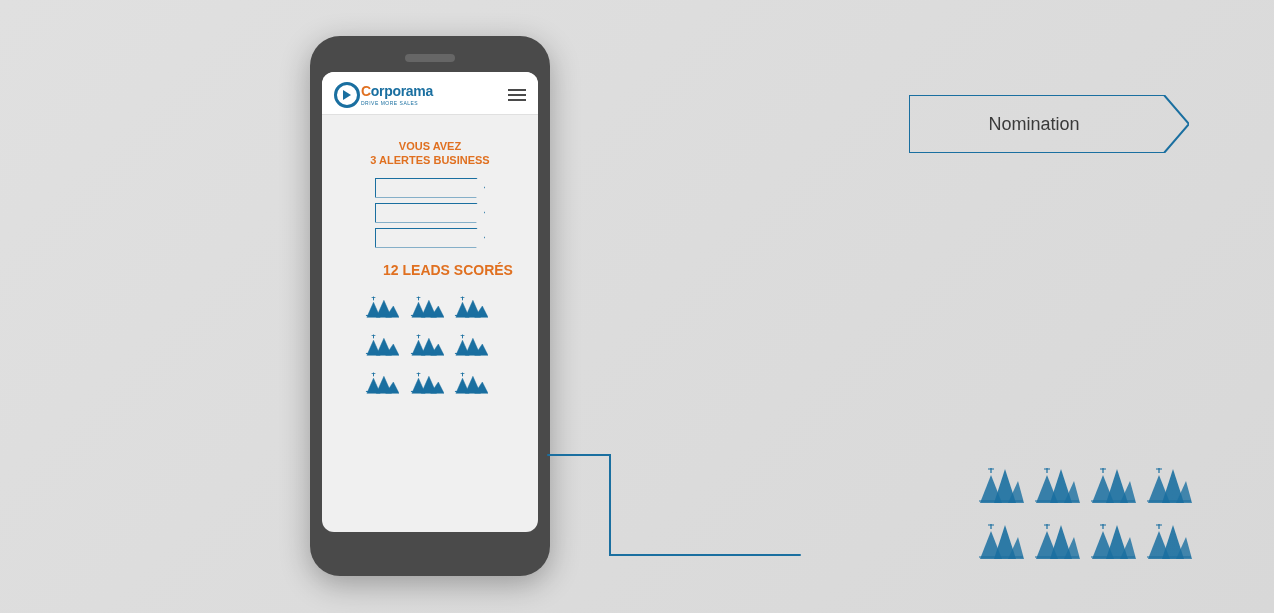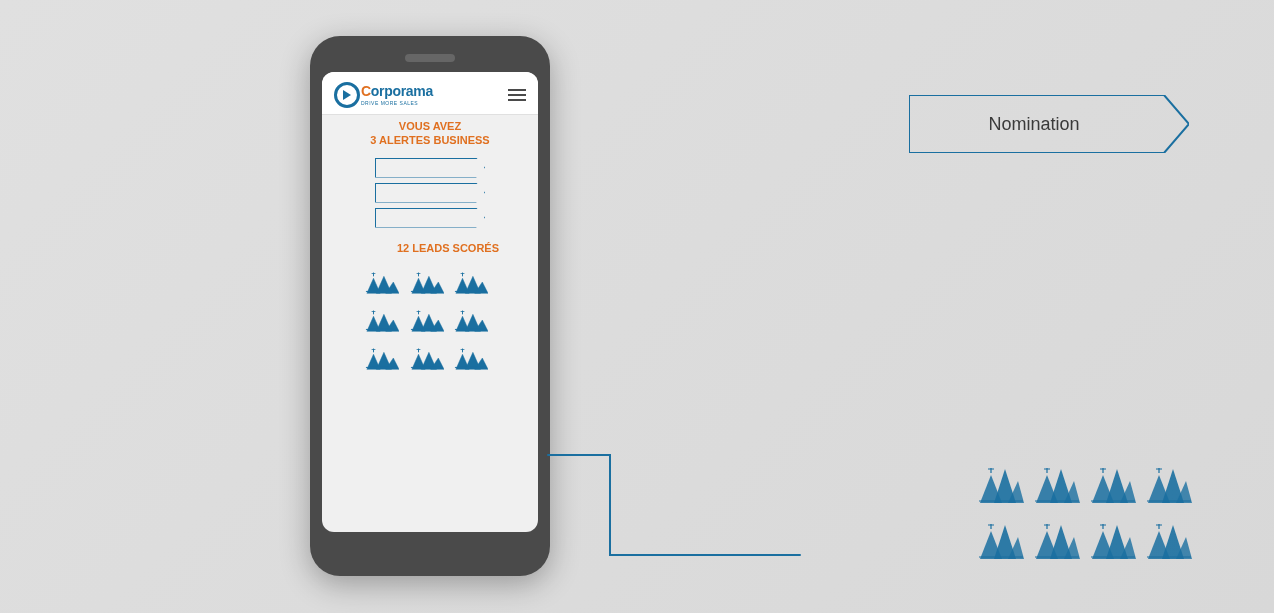"VOUS AVEZ" .phone-content { padding: 4px 10px -> 24px 10px }
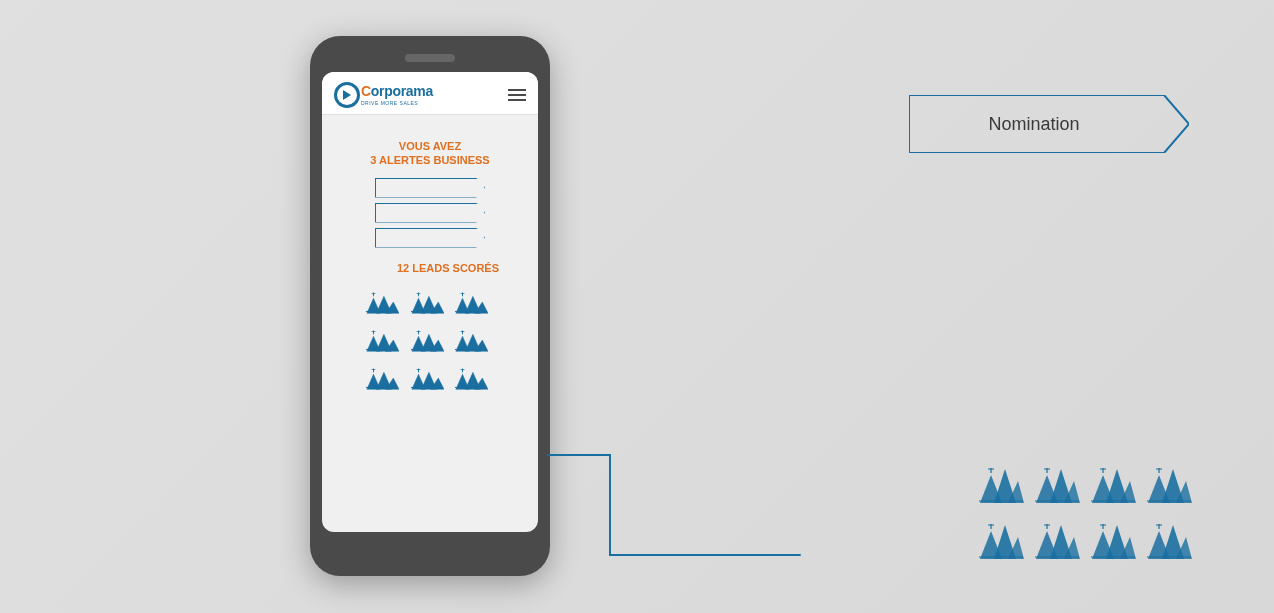"12 LEADS SCORÉS" .leads-title { font-size: 11px -> 14px }
